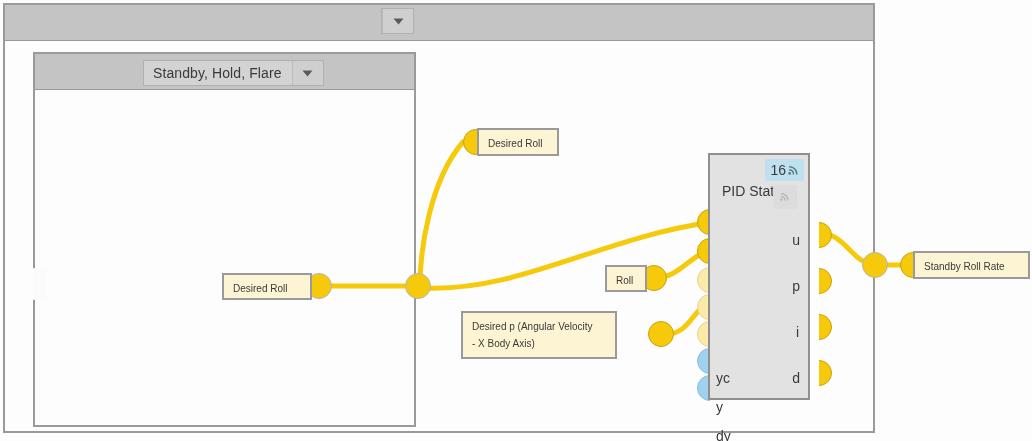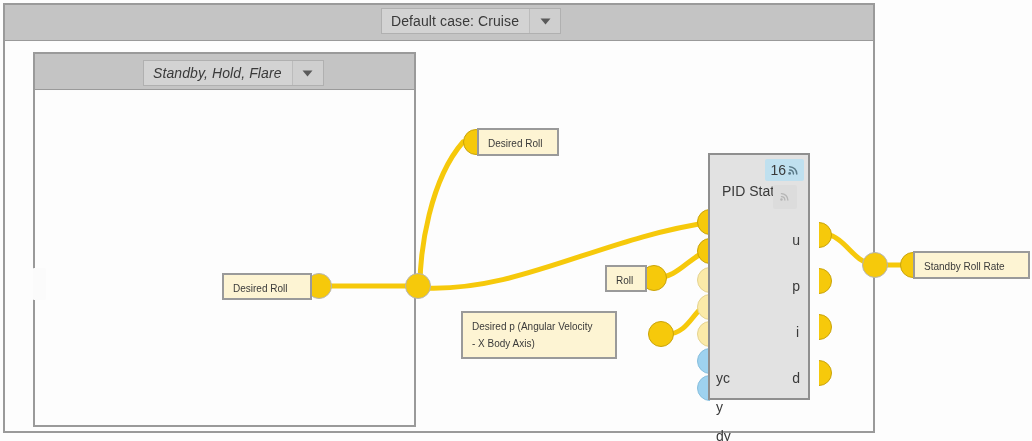"Default case: Cruise" span.dd-label { html: <span>Default case: Cruise</span> -> none }
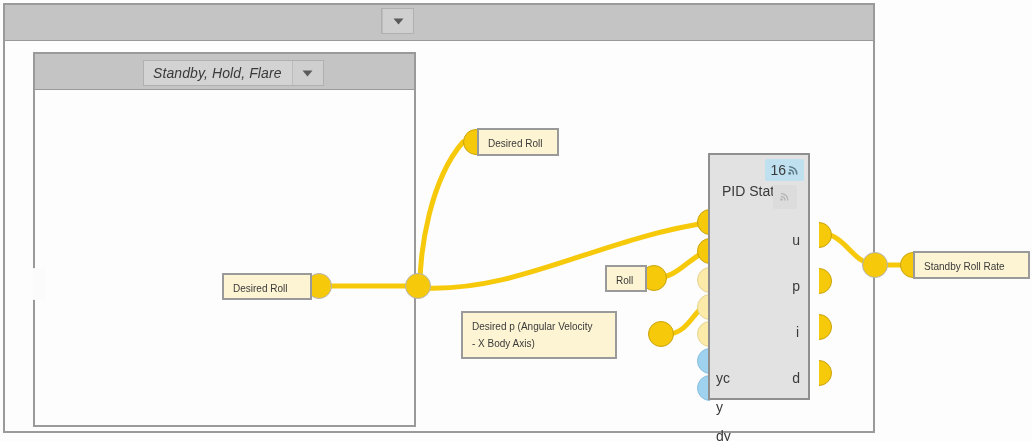"Standby, Hold, Flare" .inner-panel { font-style: italic -> none }
